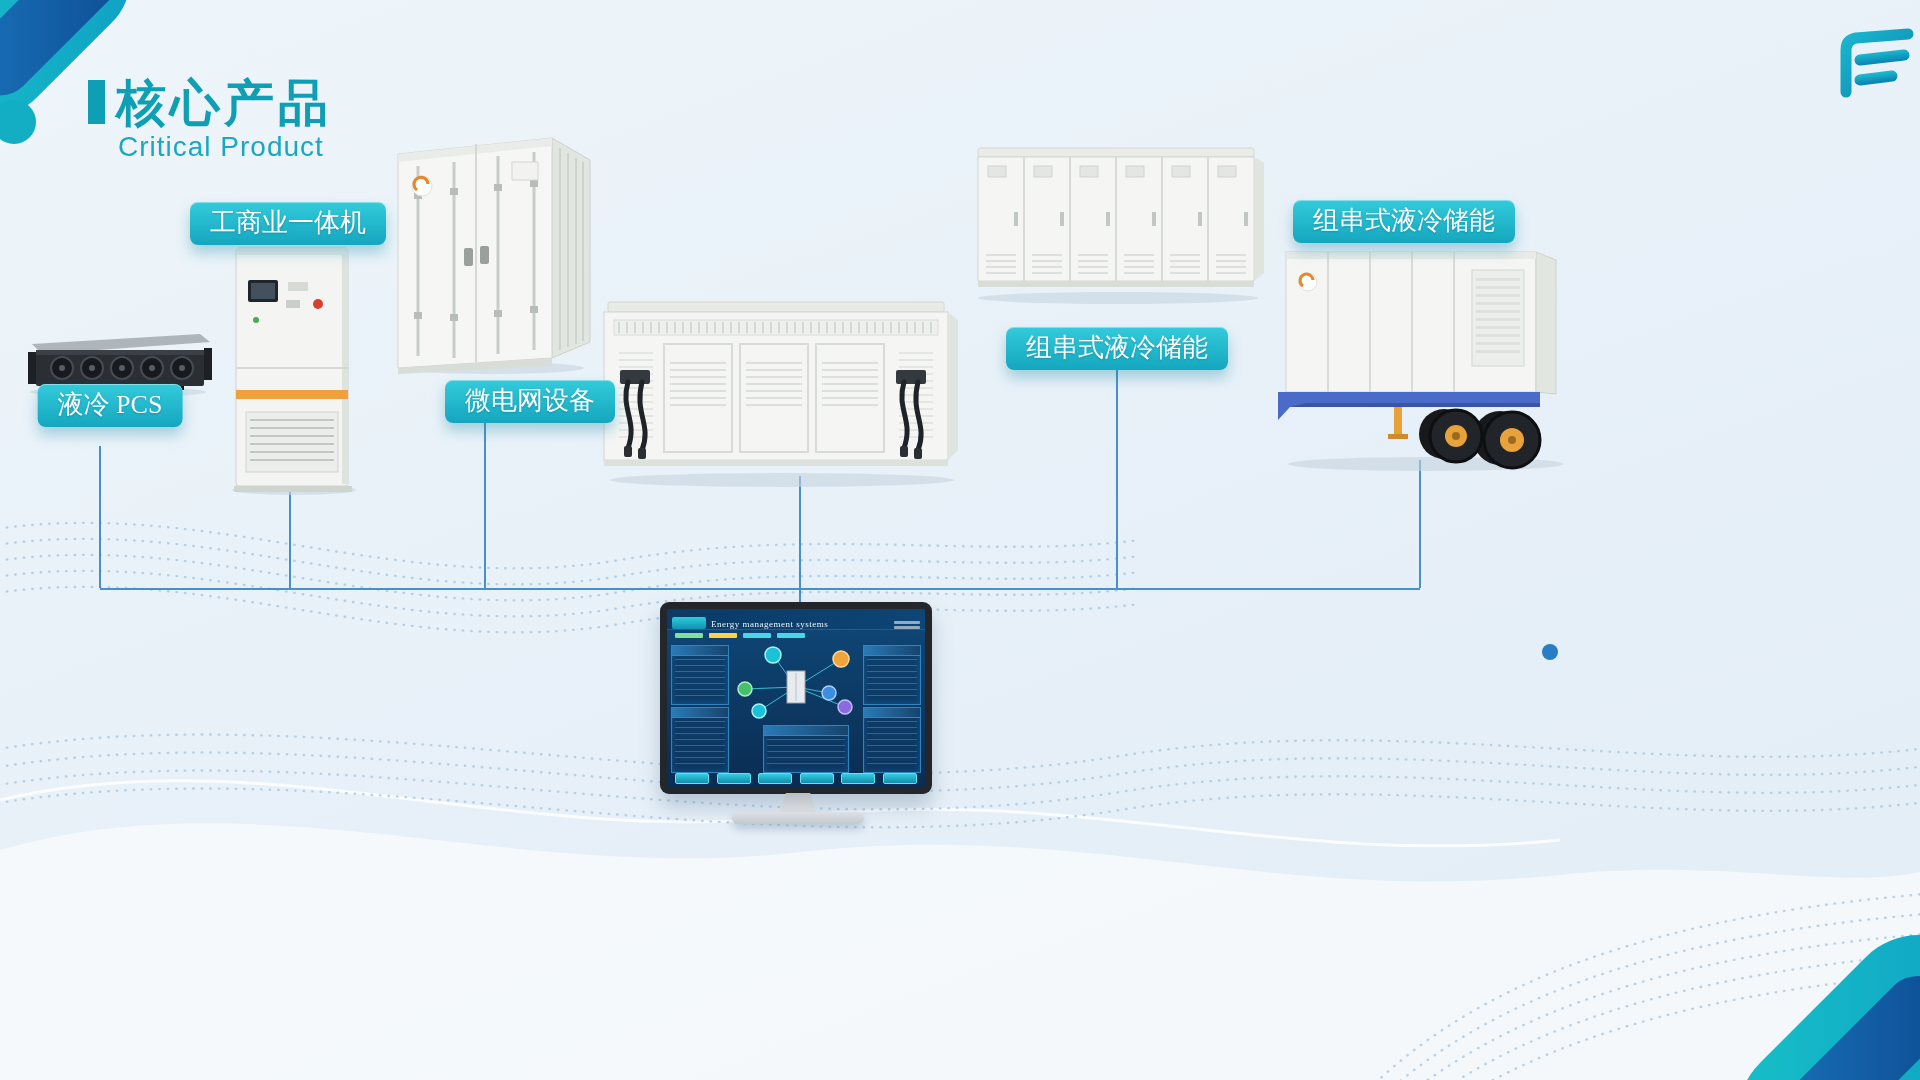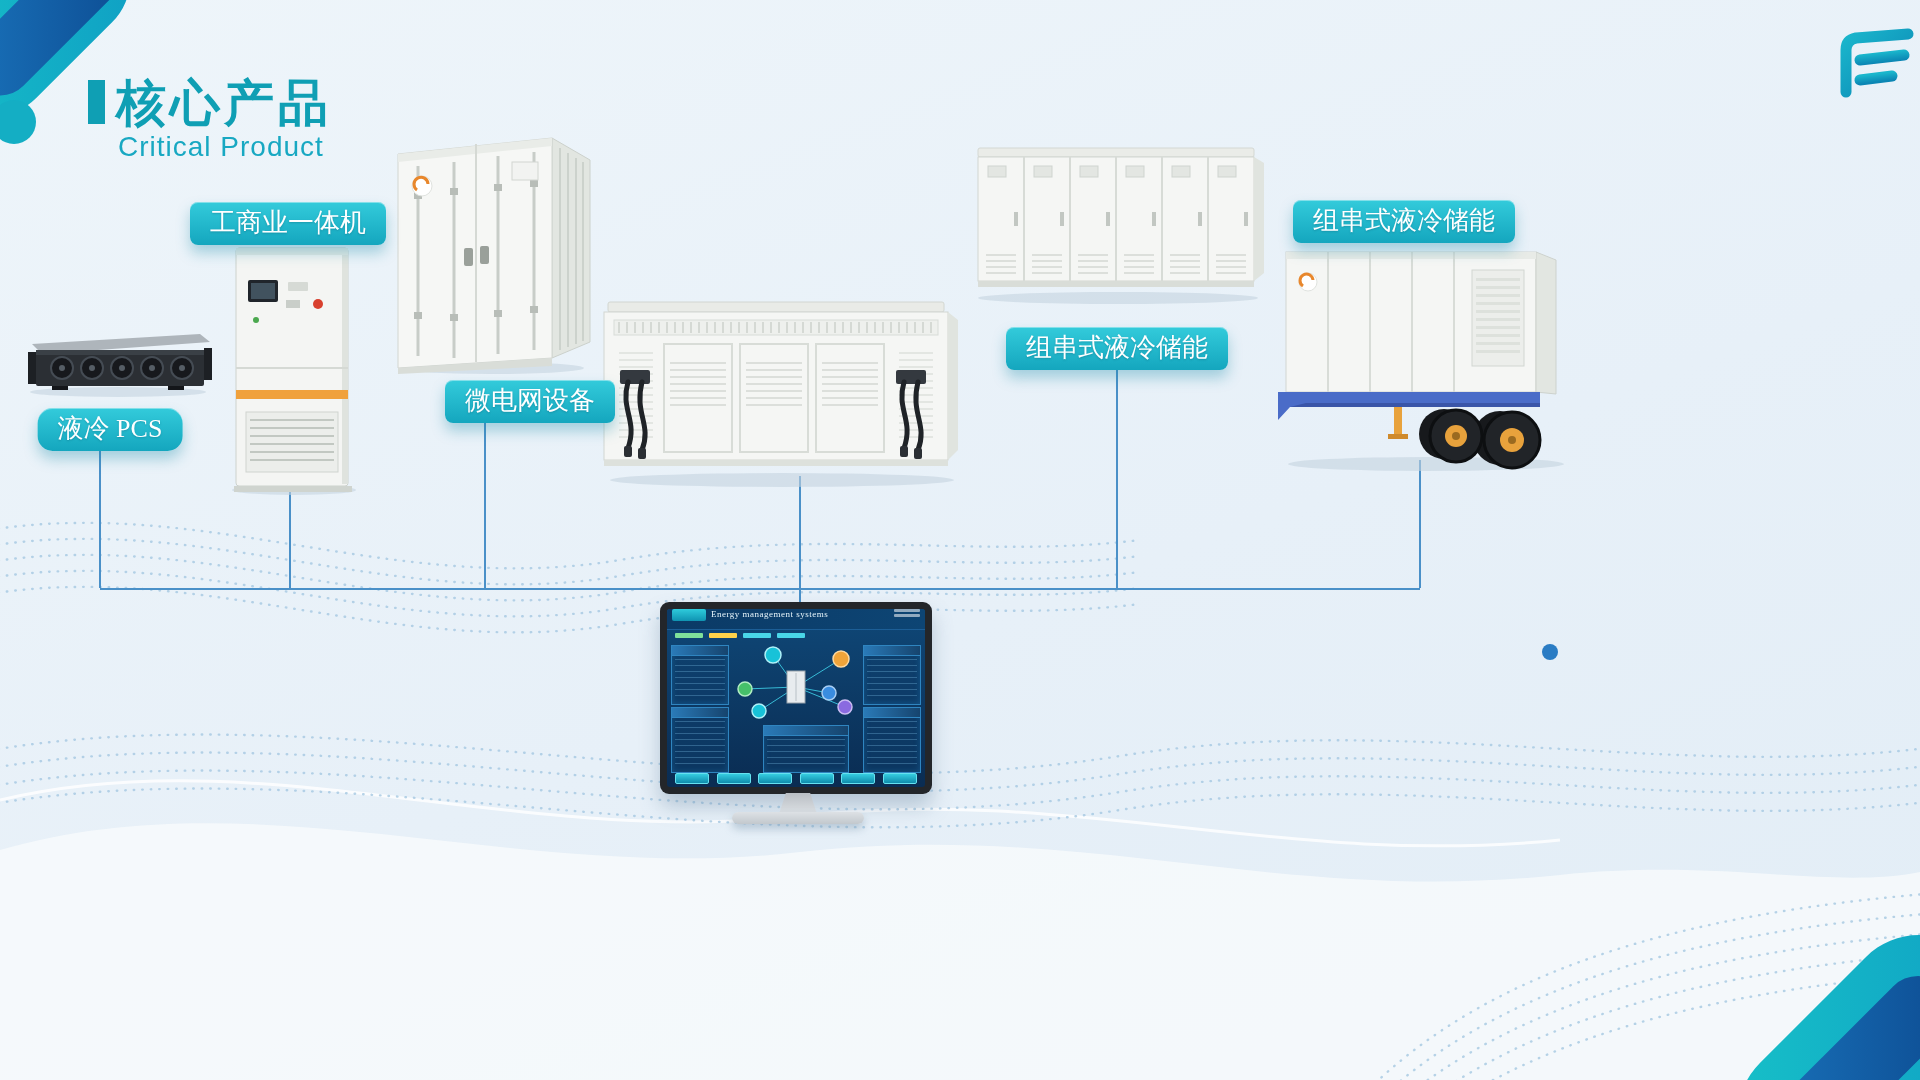"液冷 PCS" div.pill { border-radius: 15px -> none; top: 408px -> 384px }
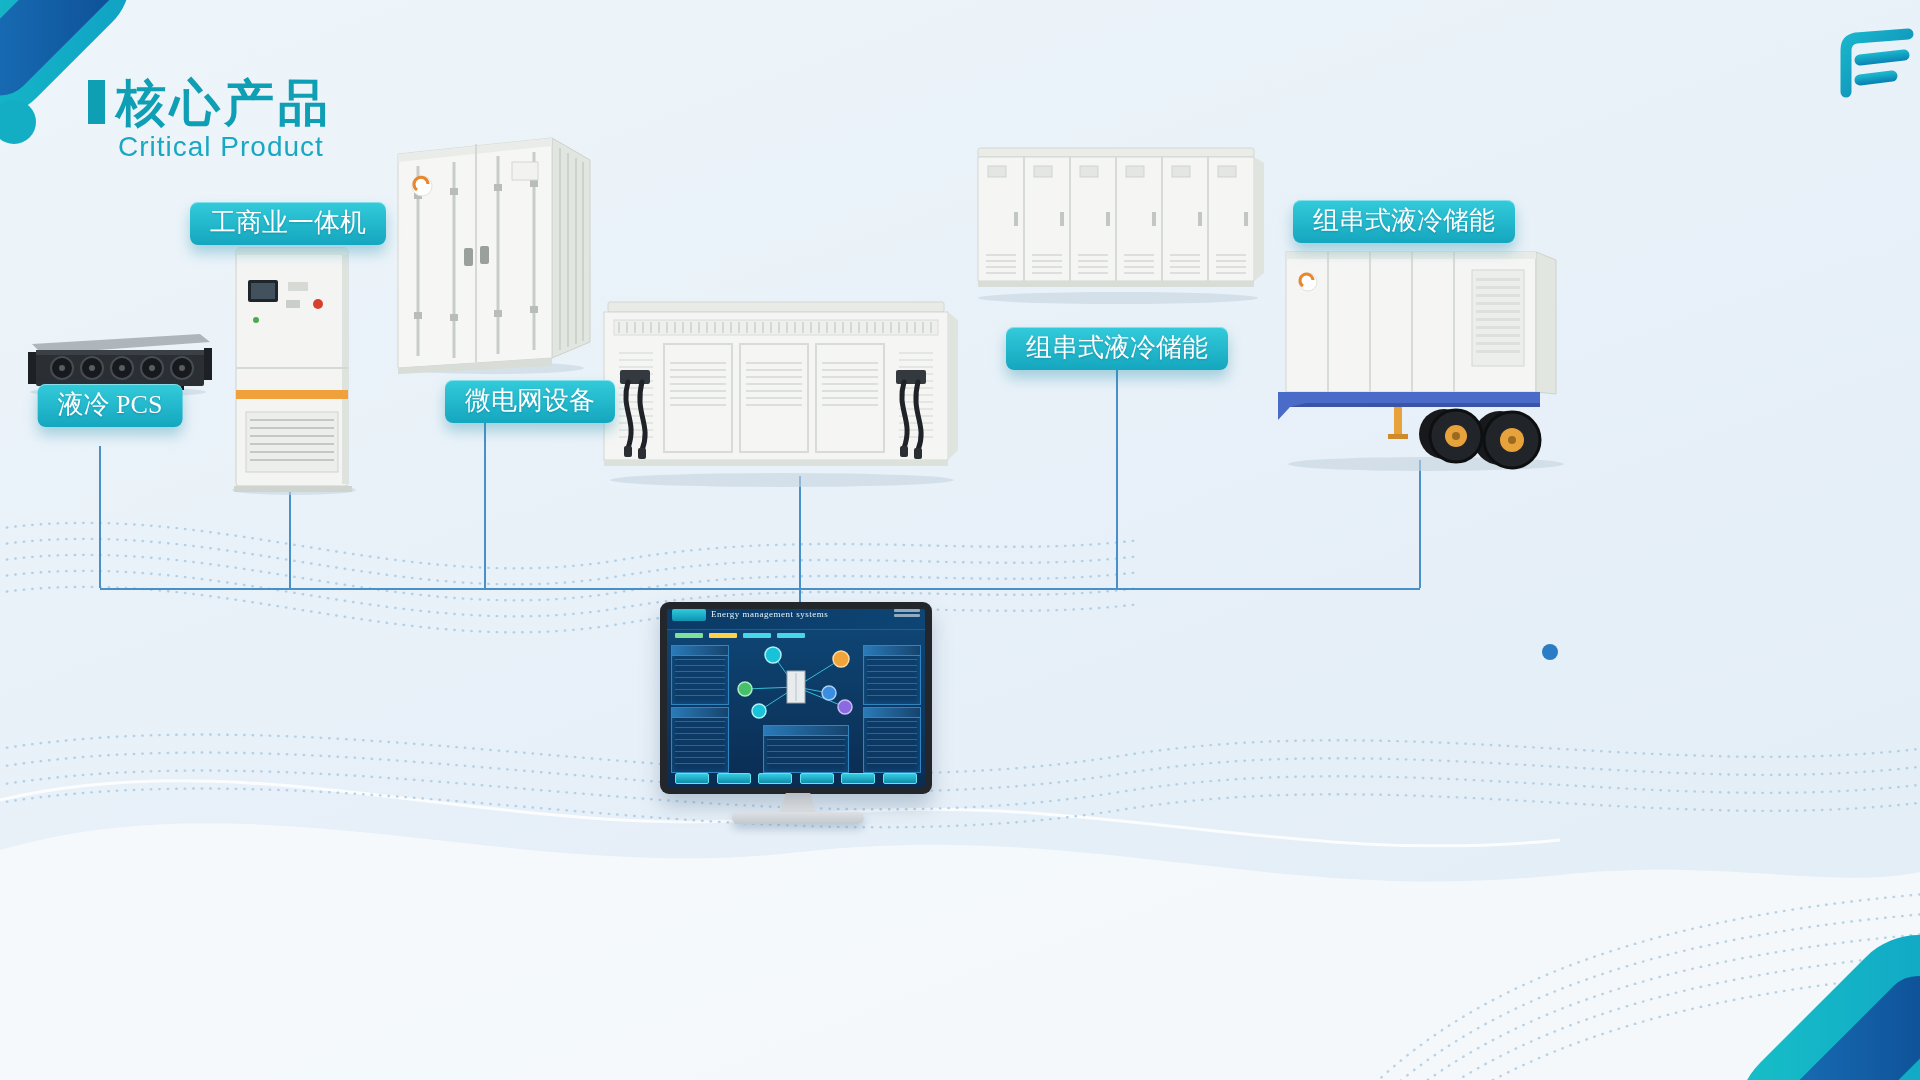"Energy management systems" .scr-header { align-items: flex-start -> flex-end }
